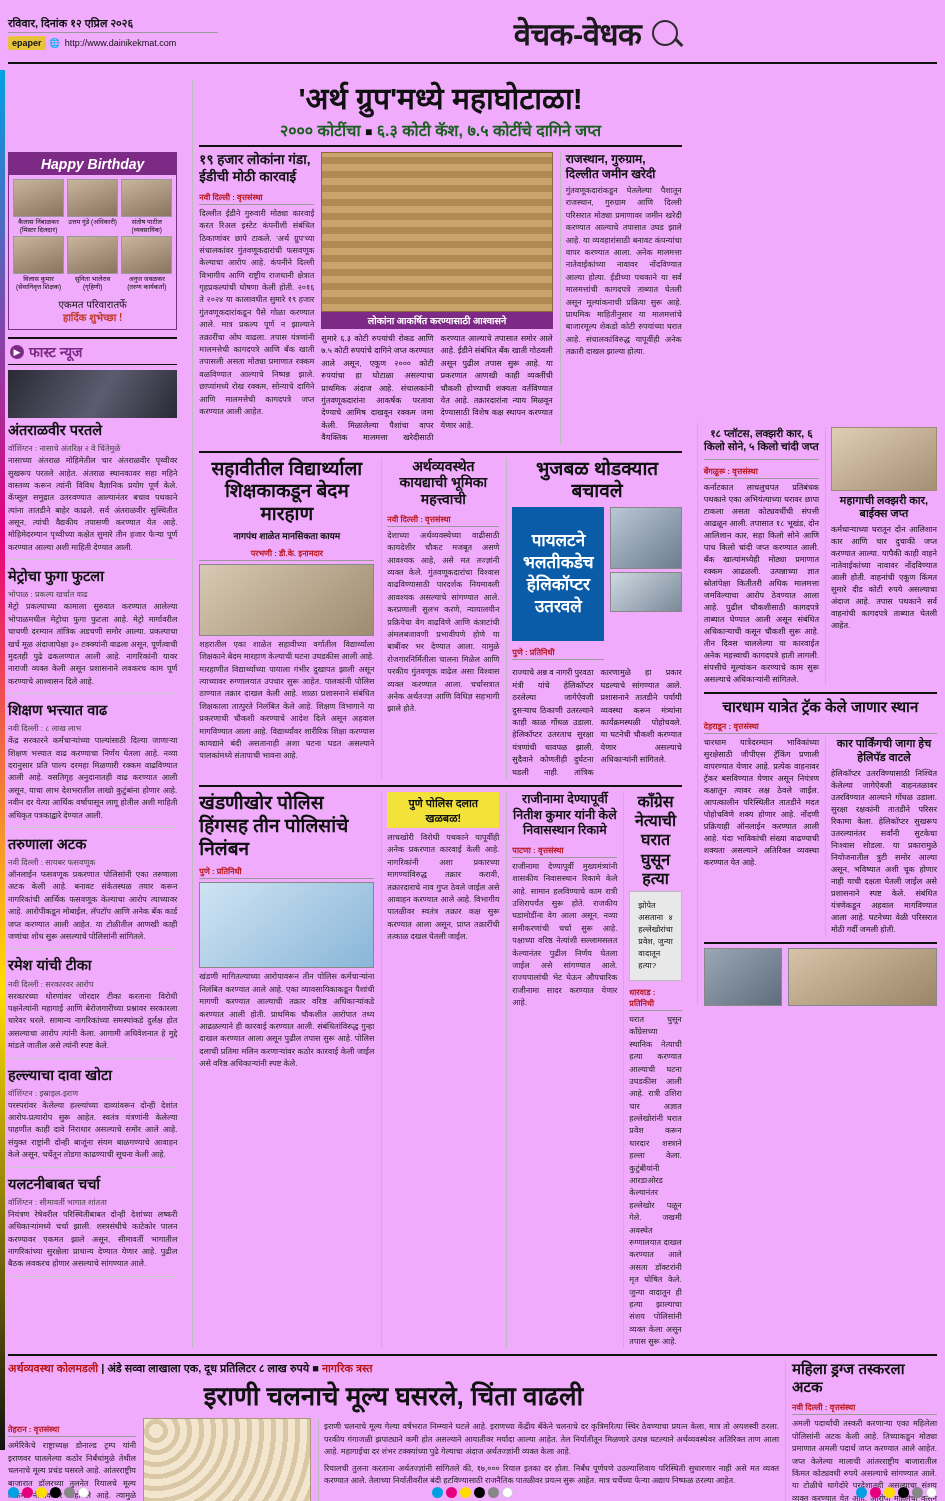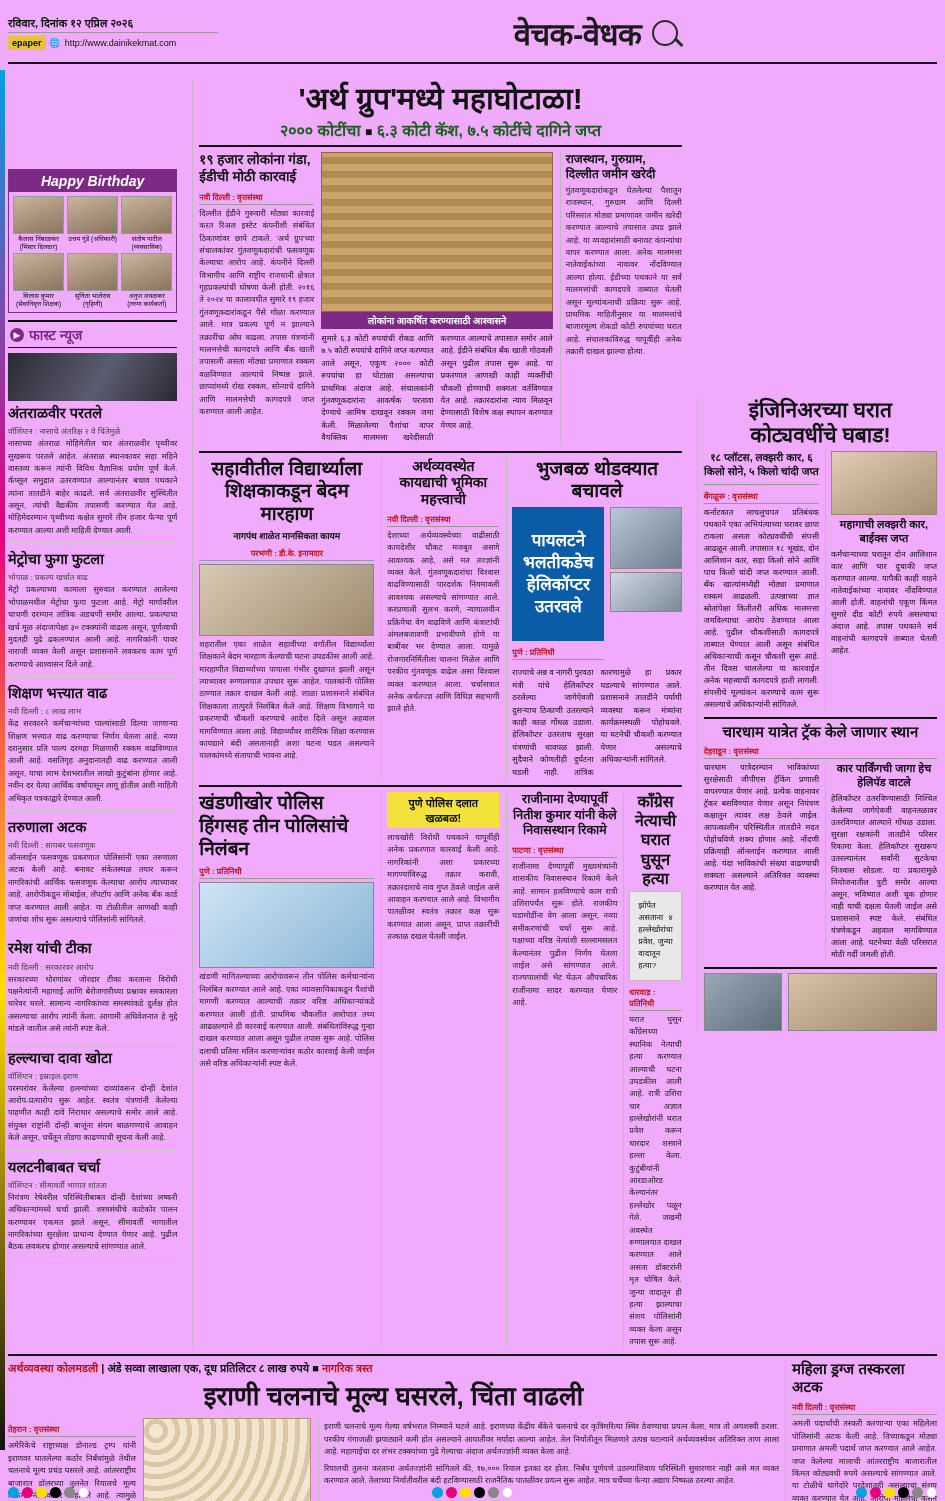"एकमत परिवारातर्फे" div.hb-foot { html: none -> <div> <div>एकमत परिवारातर्फे</div> <div>हार्दिक शुभेच्छा !</div> </div> }
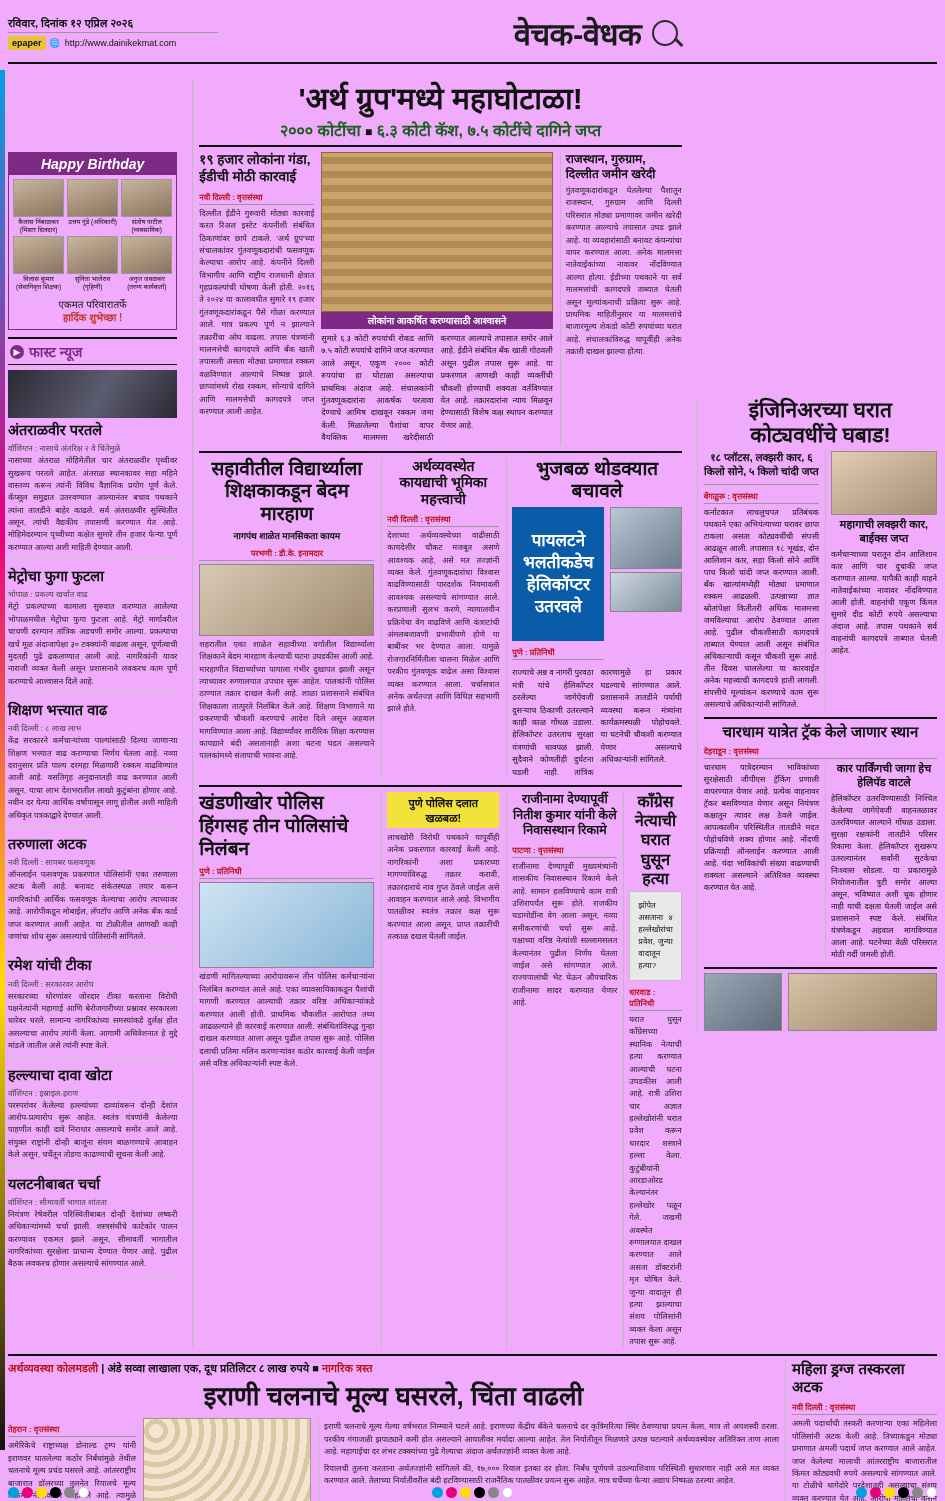"इंजिनिअरच्या घरात कोट्यवधींचे घबाड!" div.r-title { html: <div>इंजिनिअरच्या घरात कोट्यवधींचे घबाड!</div> -> none }
